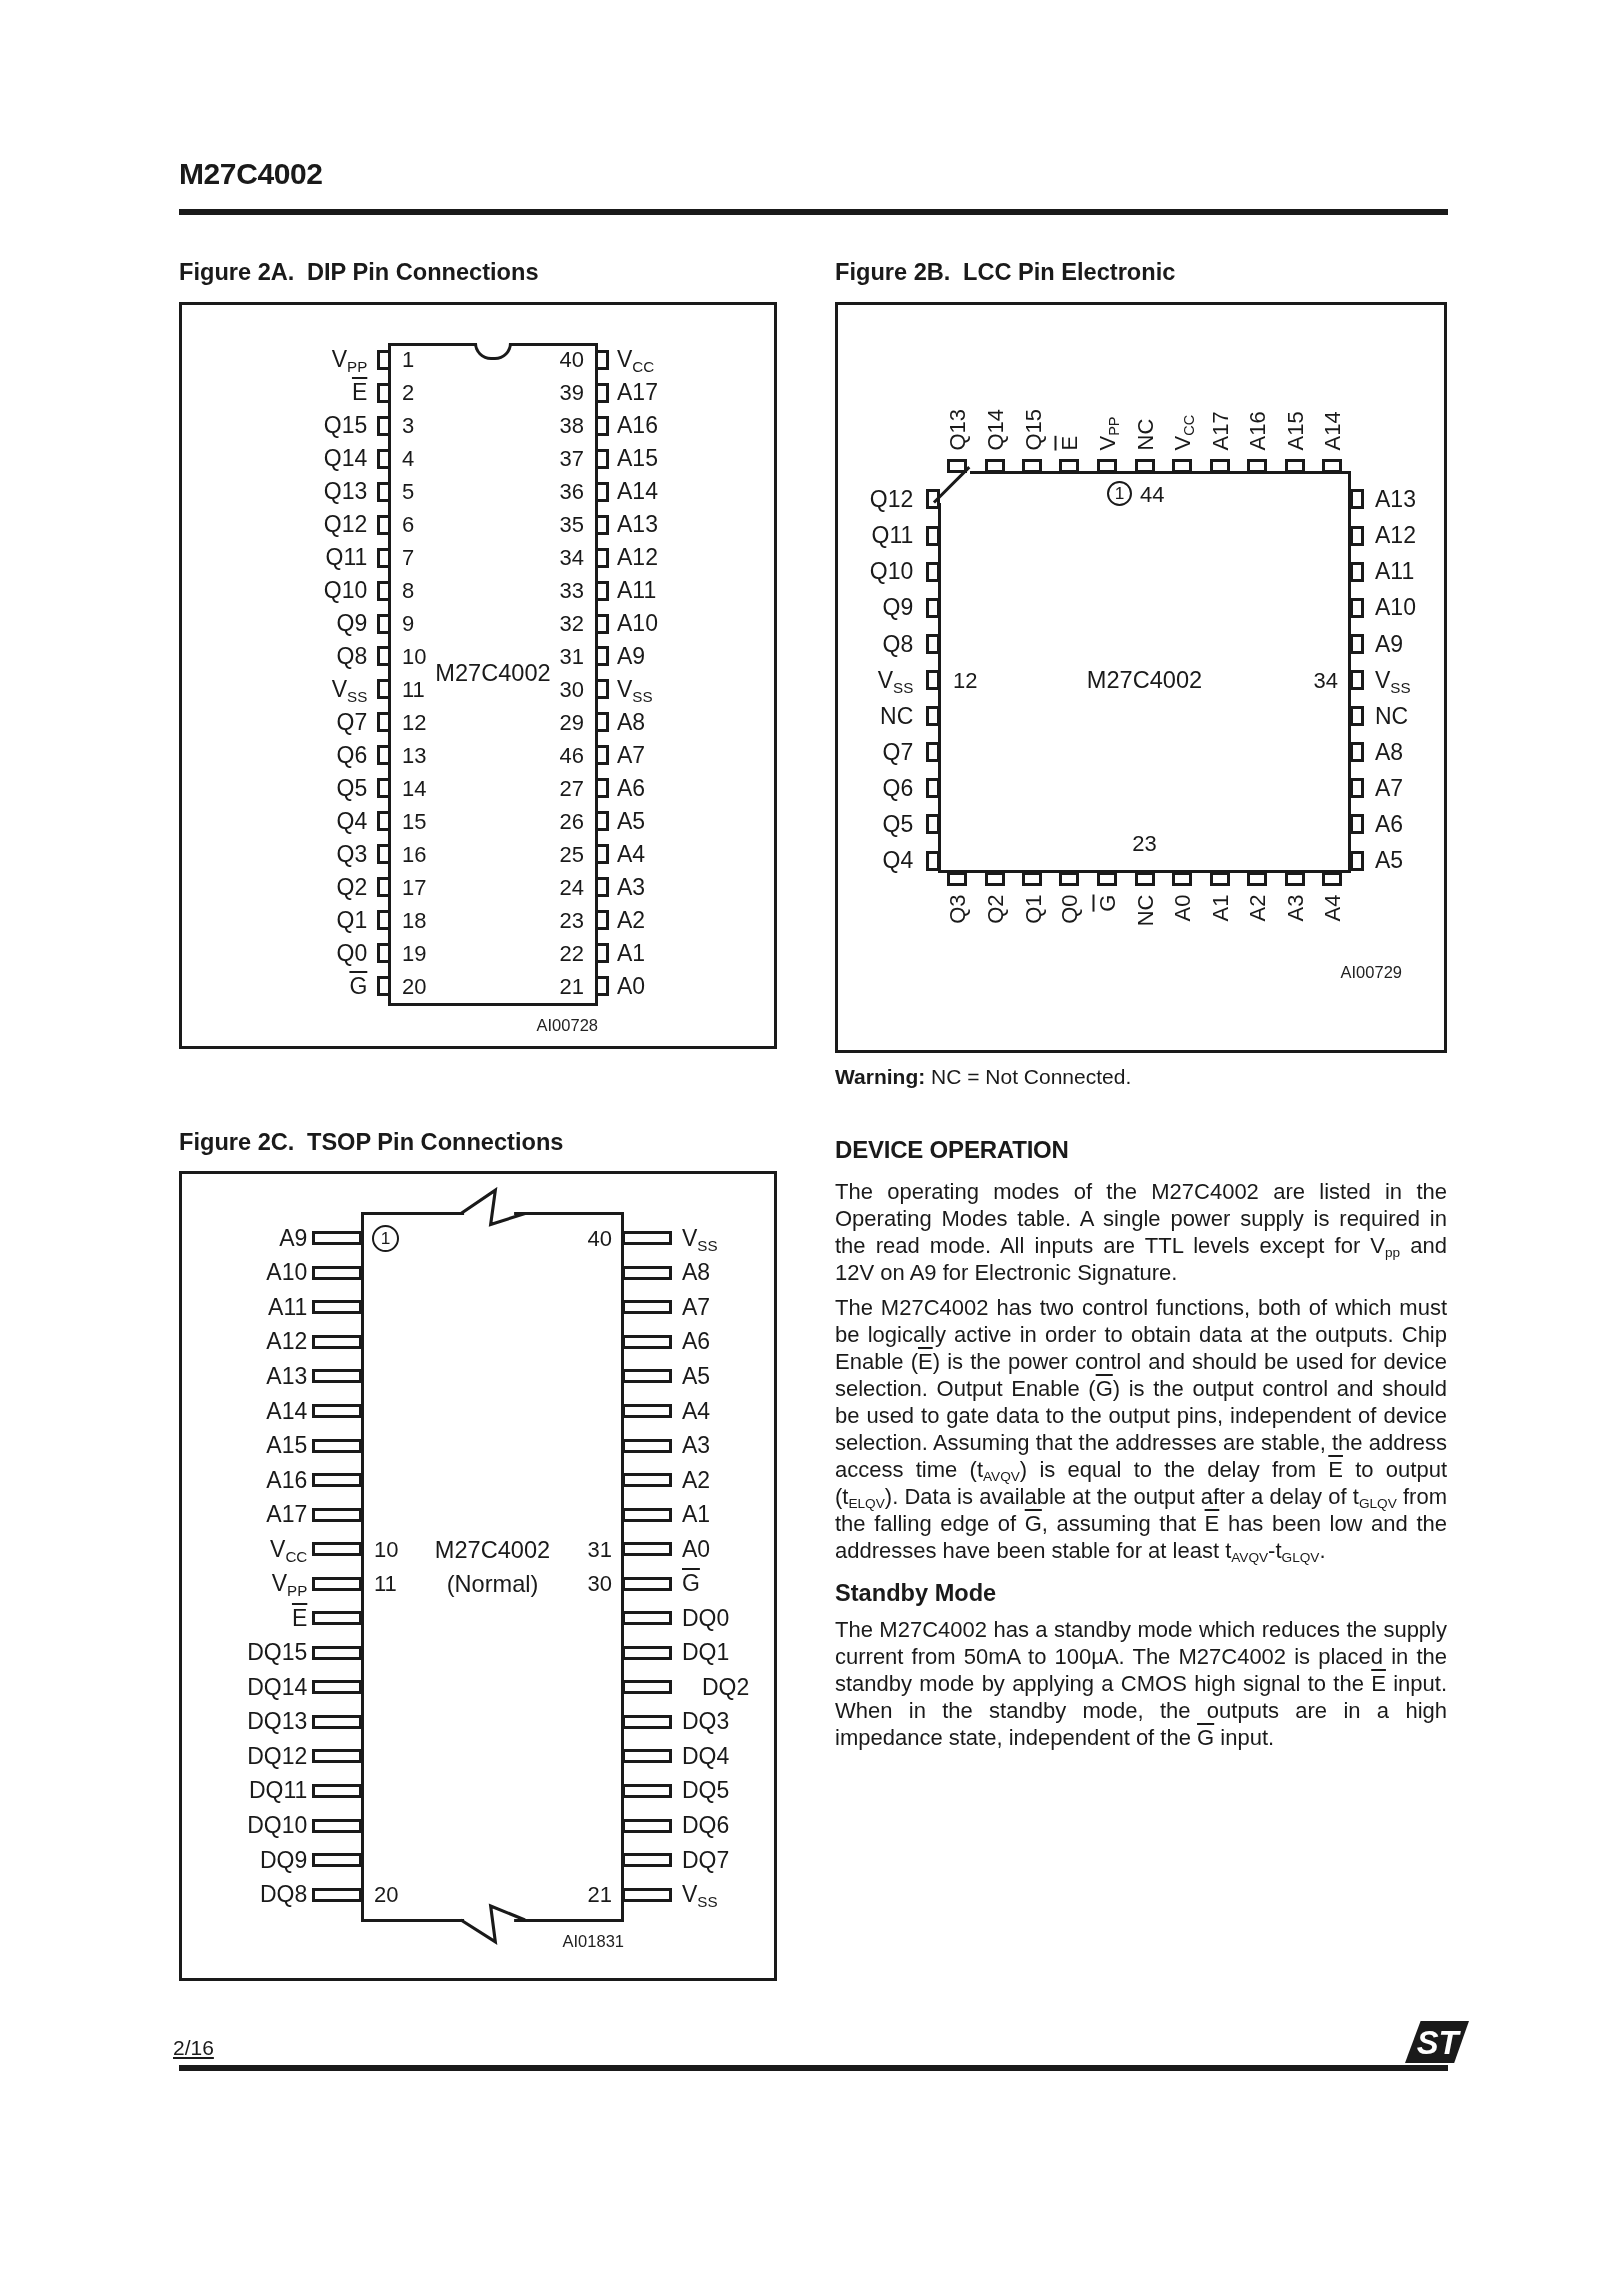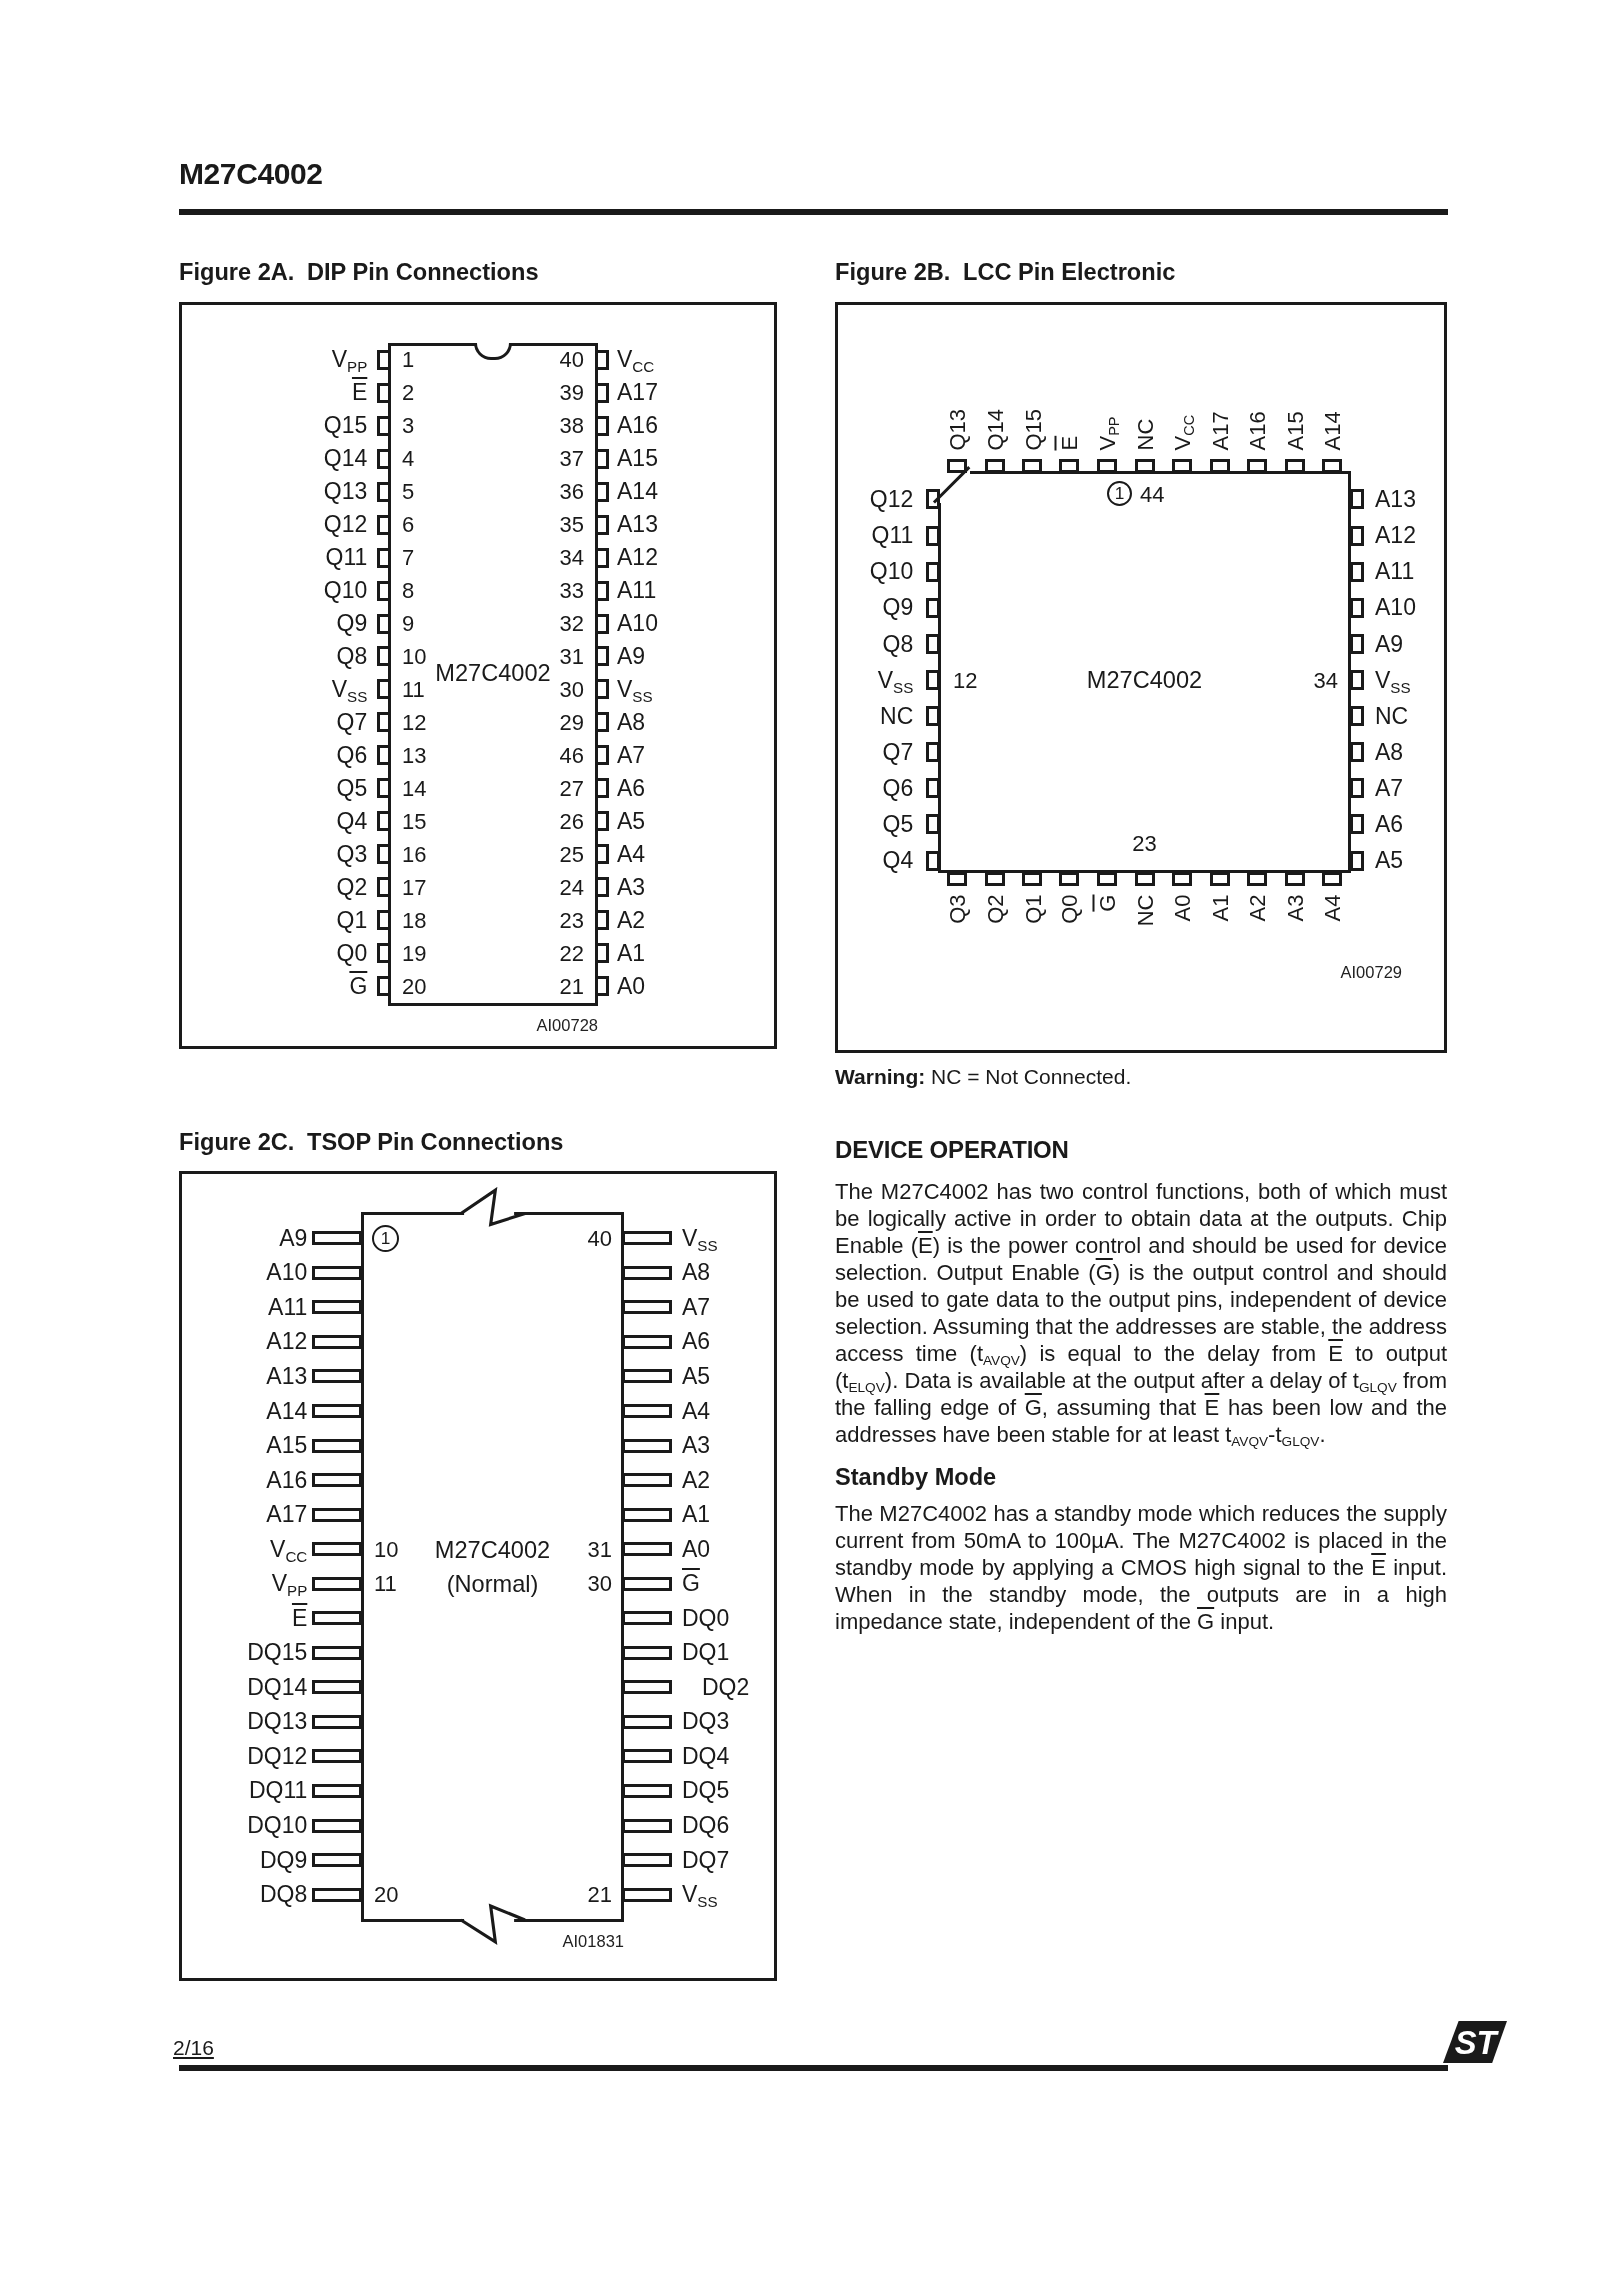"The operating modes of the" p { html: none -> <p>The operating modes of the M27C4002 are listed in the Operating Modes table. A single power supply is required in the read mode. All inputs are TTL levels except for V<sub>pp</sub> and 12V on A9 for Electronic Signature.</p> }
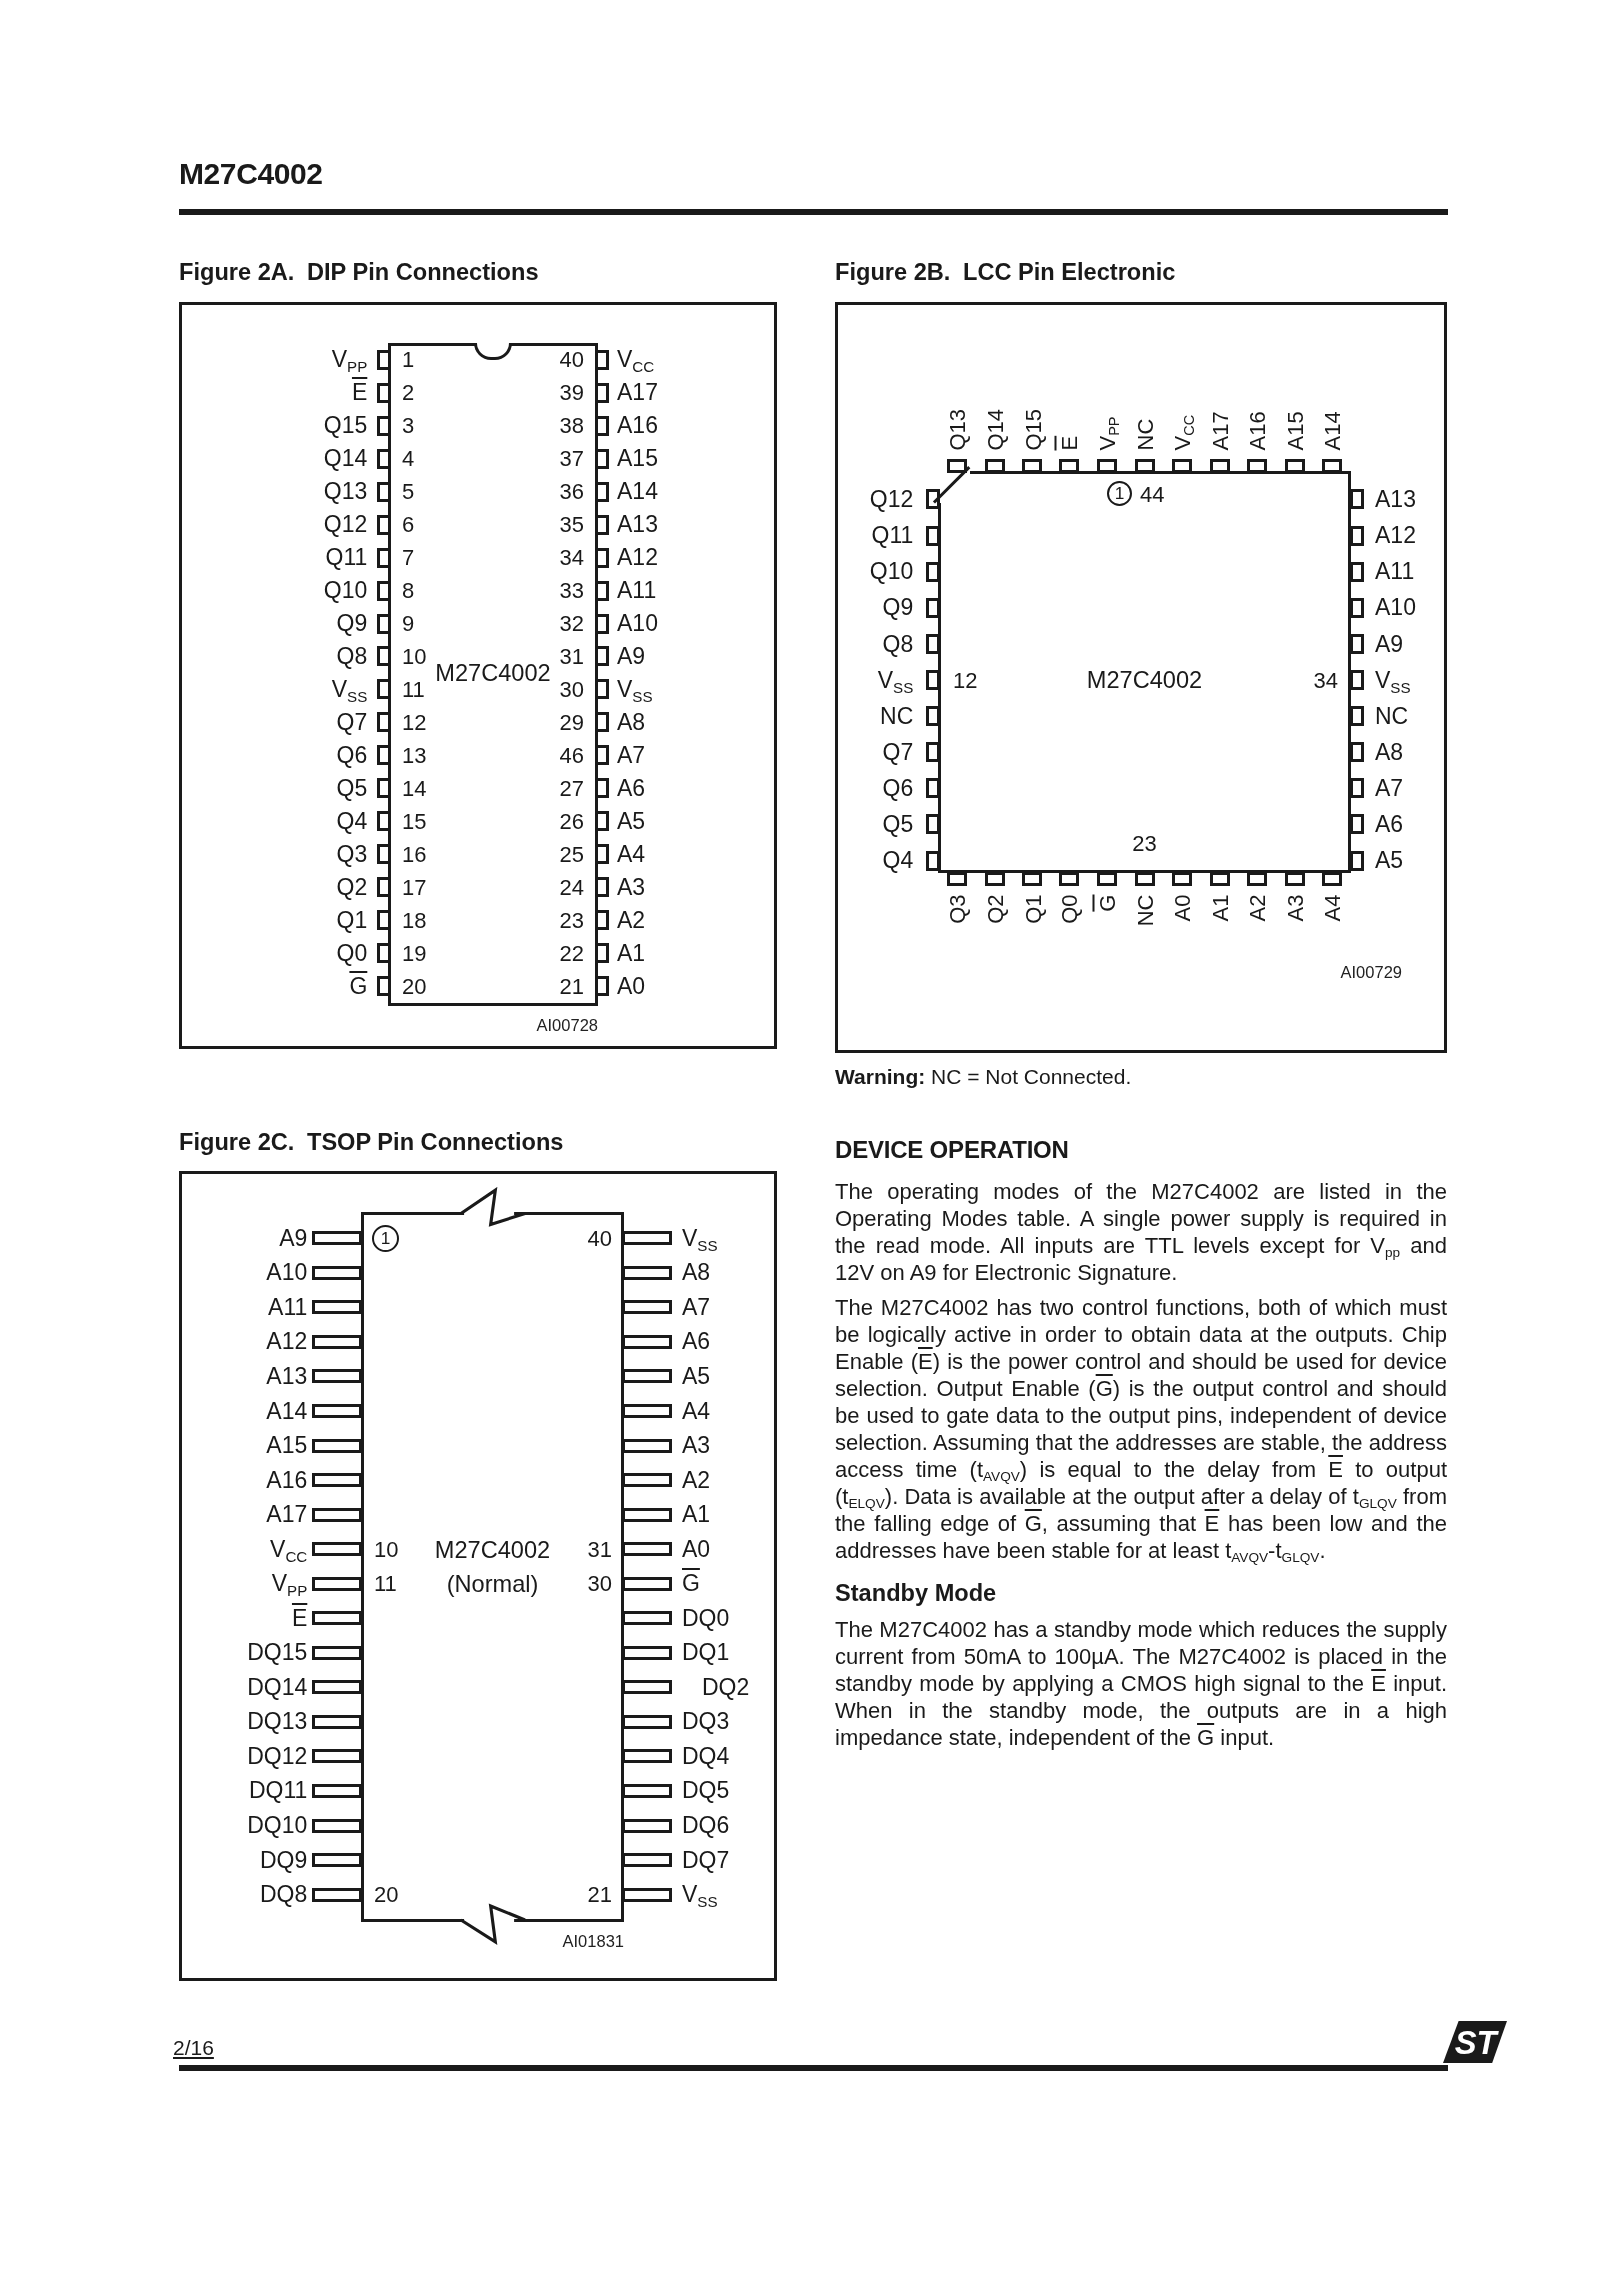"ST" .logo { left: 1443px -> 1405px }
